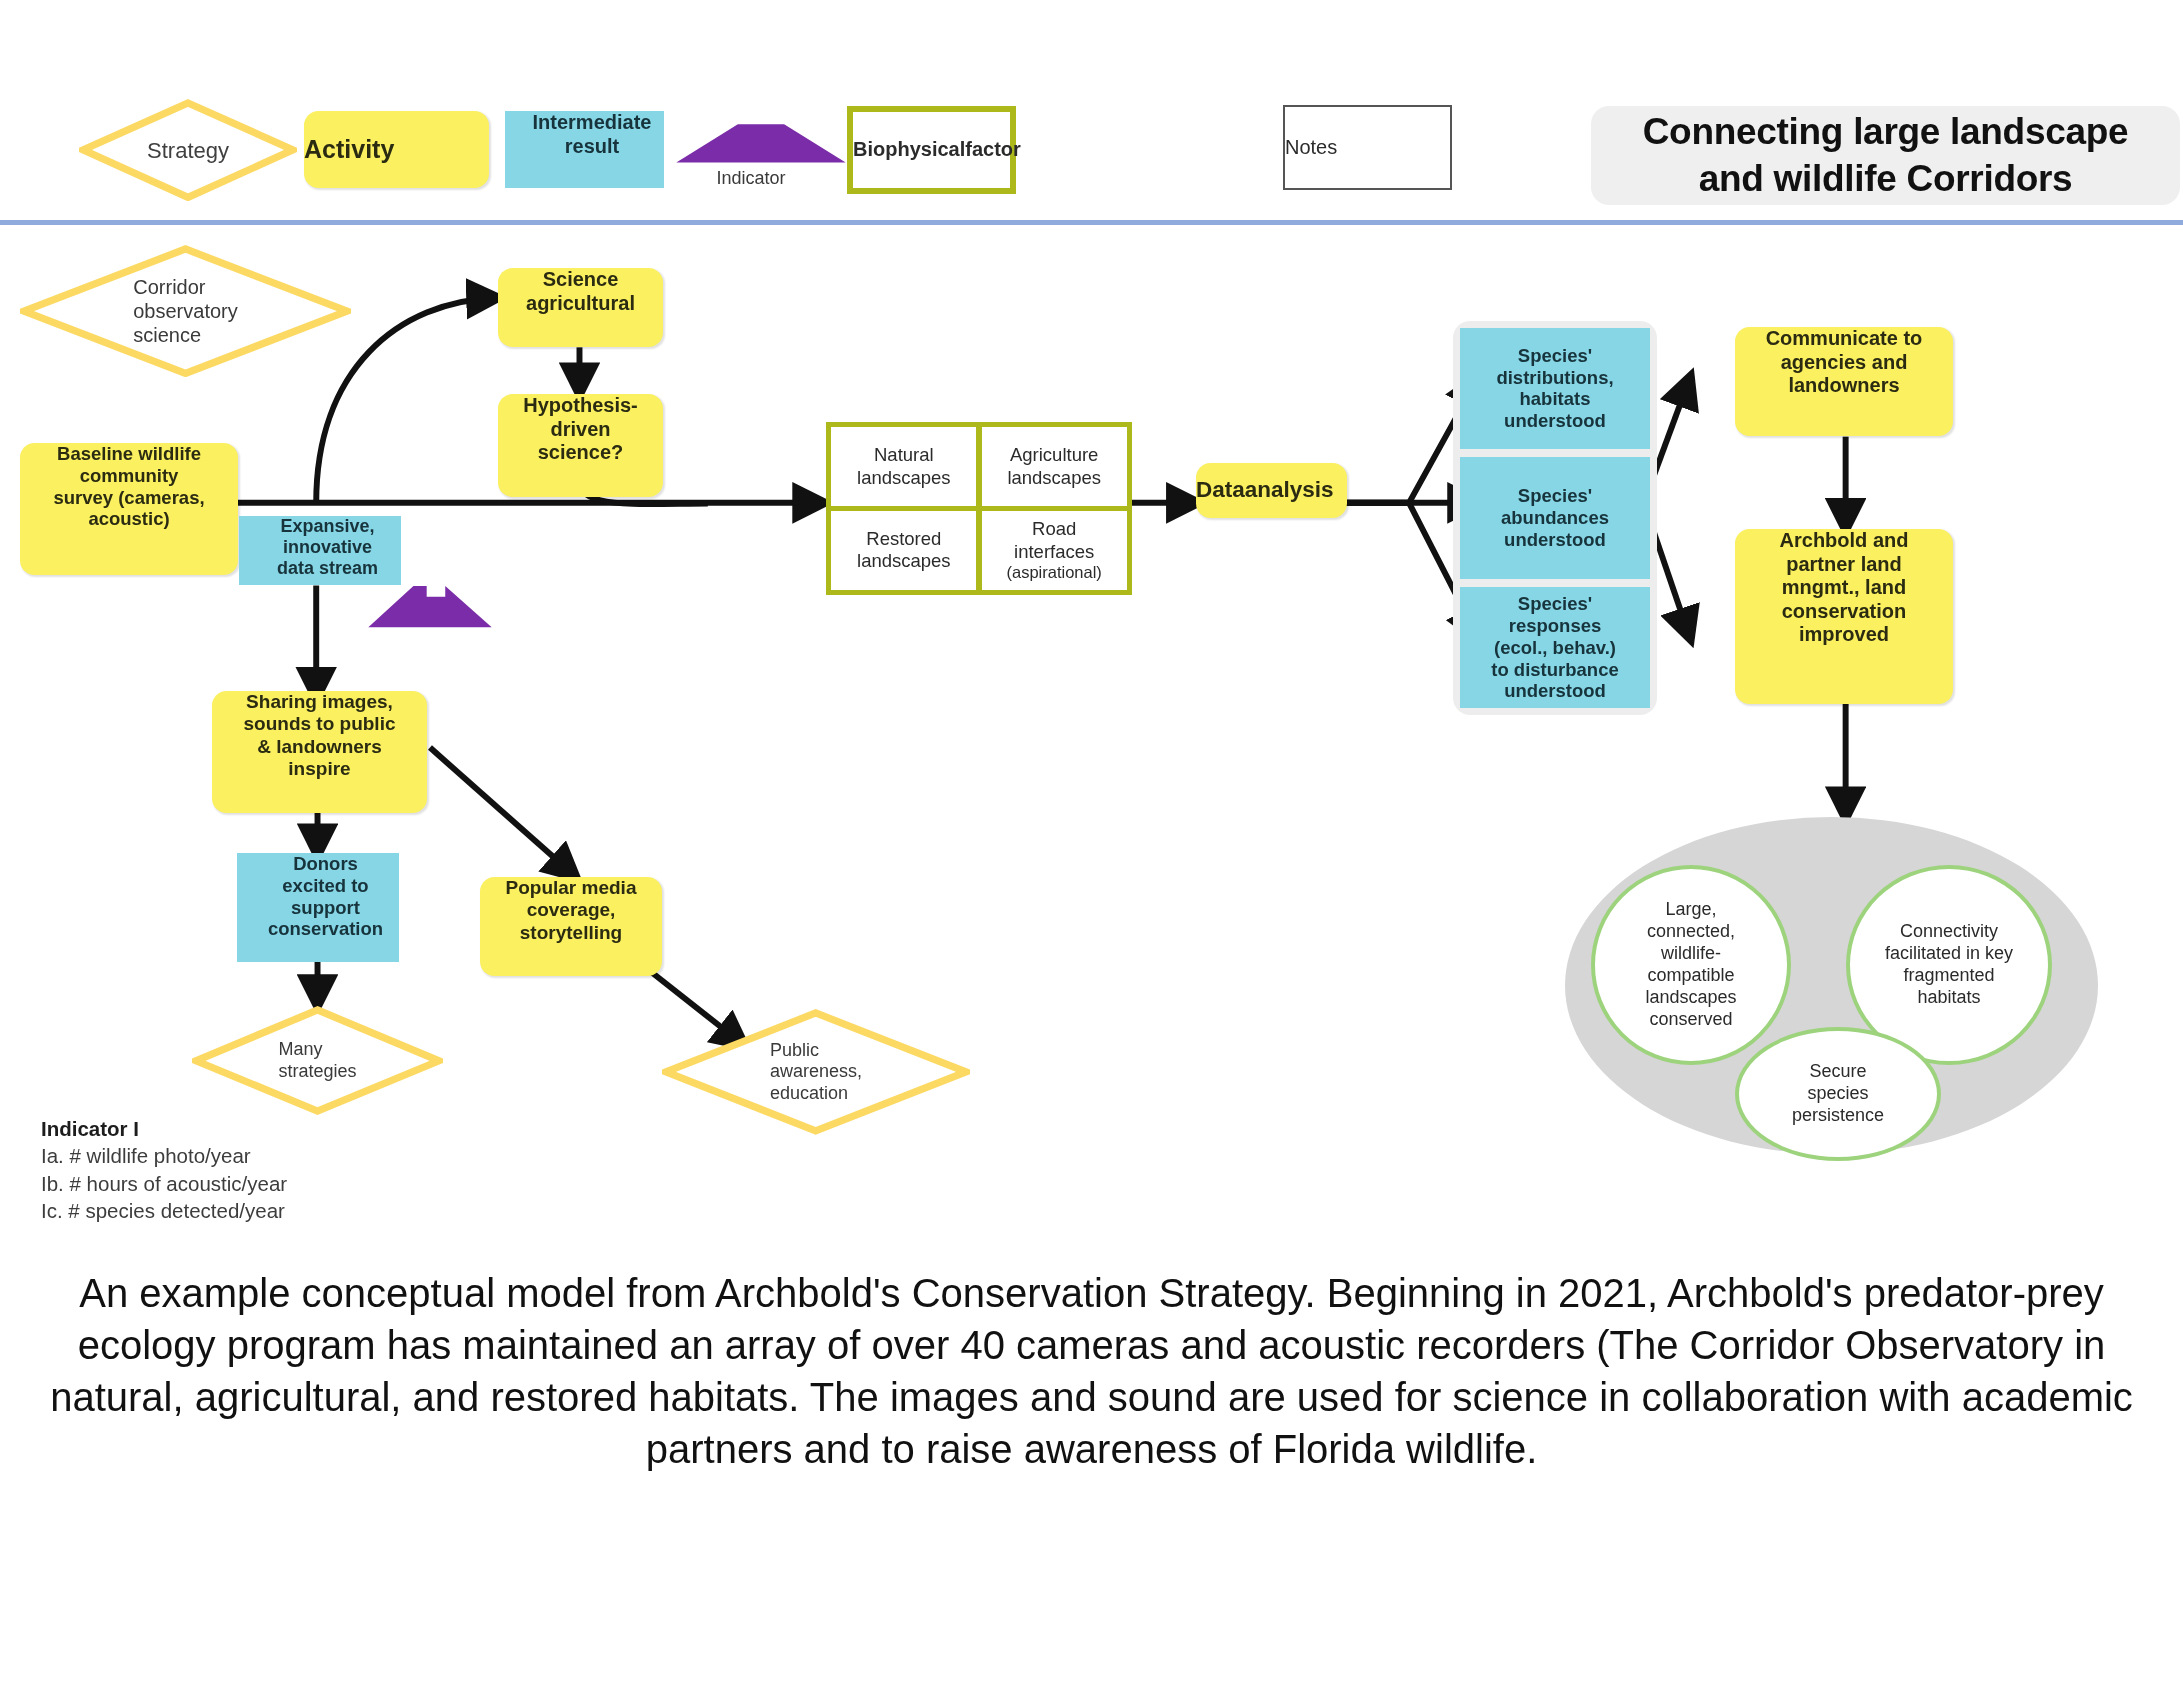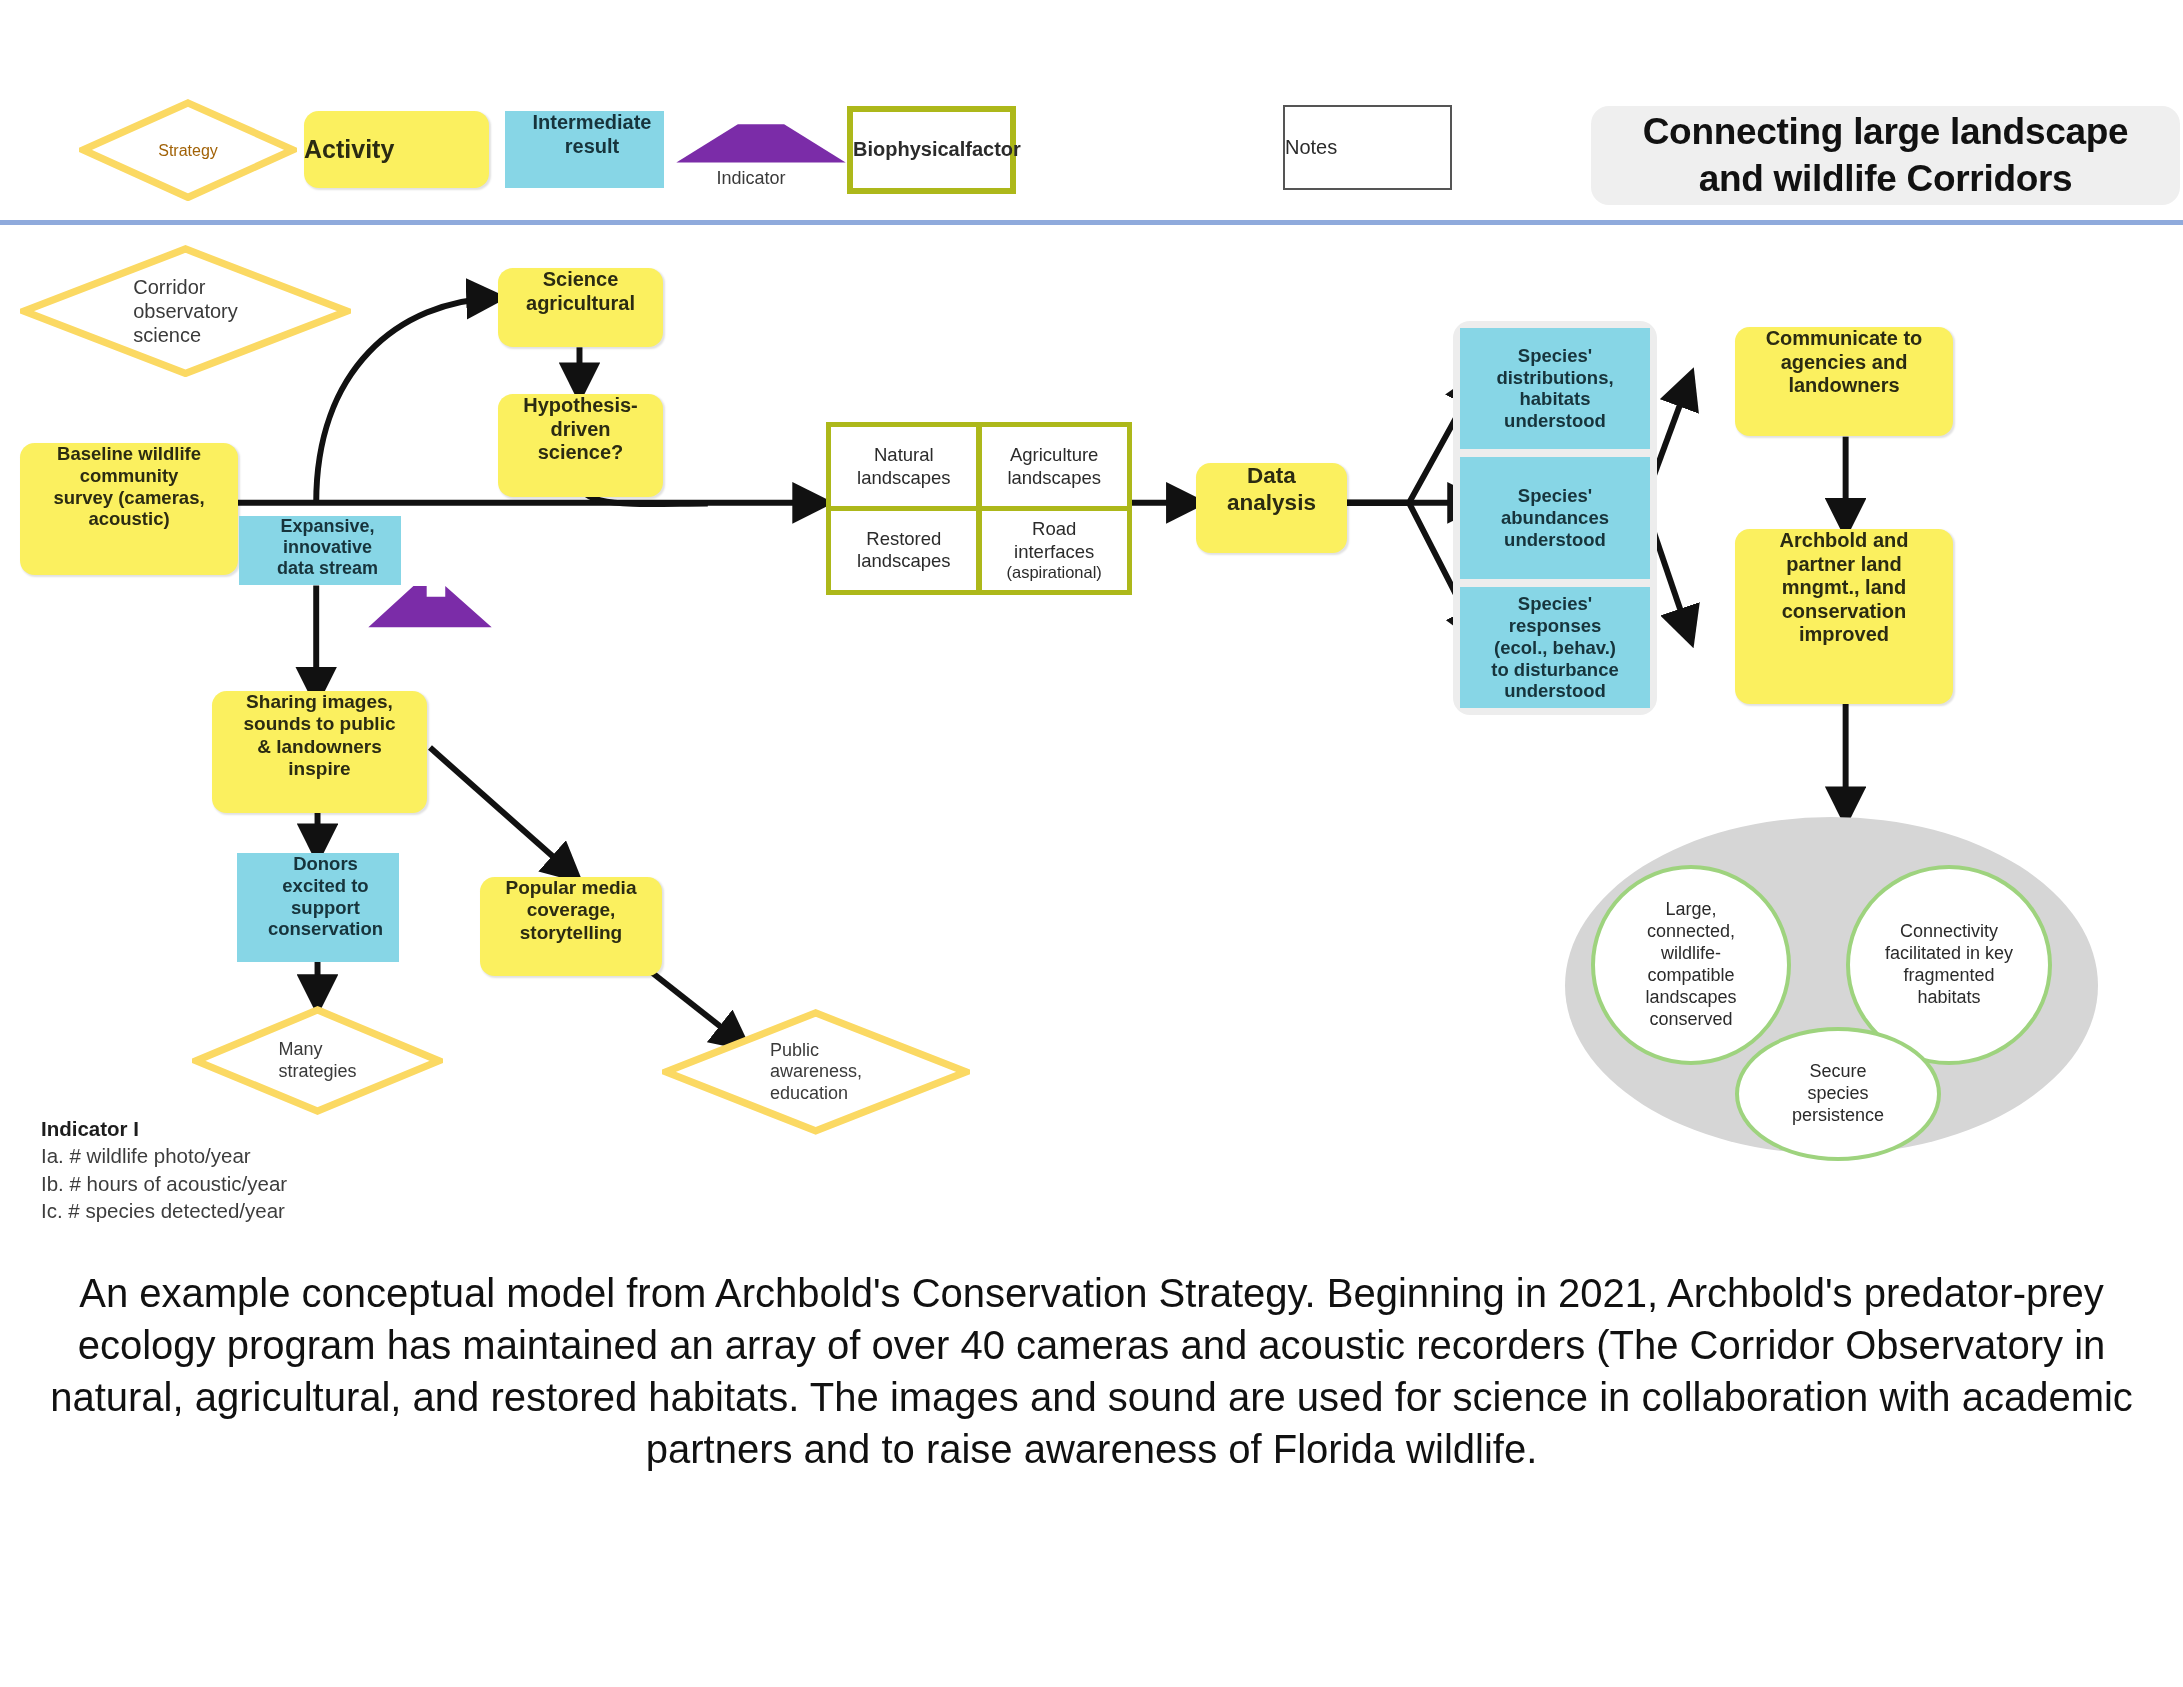"Strategy" .legend-label { color: #a16207 -> #404040; font-size: 16px -> 22px }
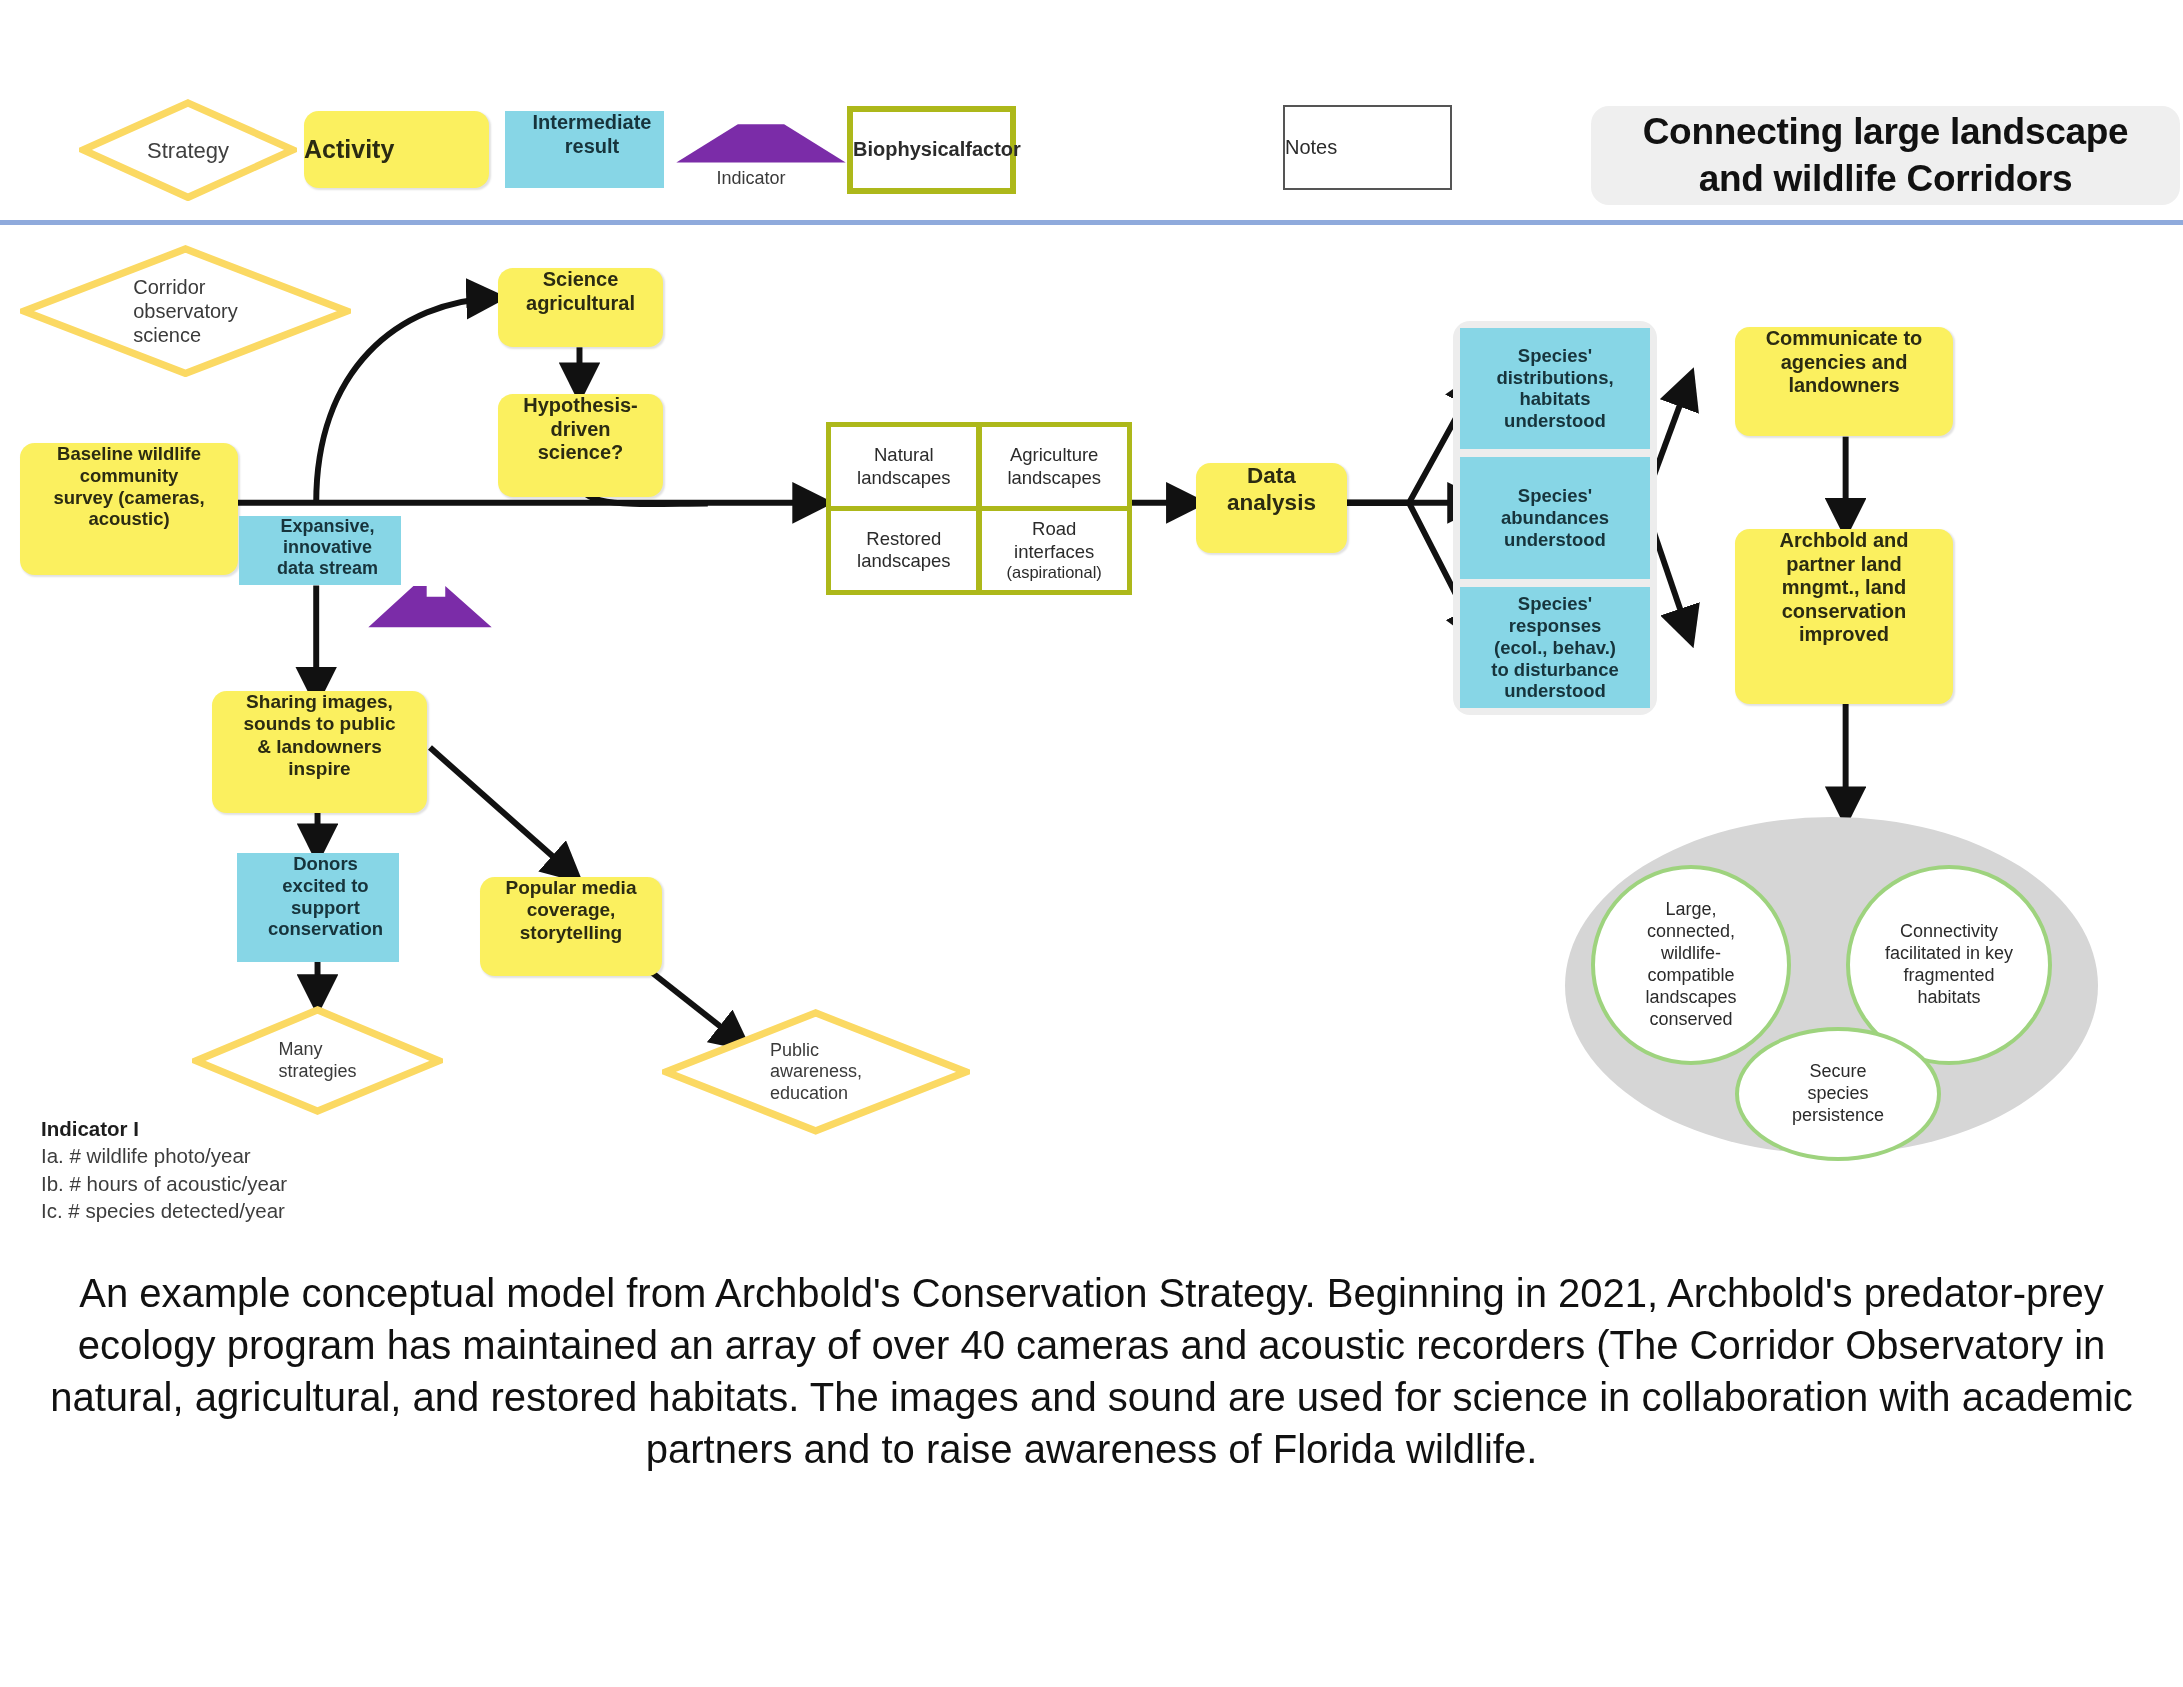"Data" div.chip { flex-direction: column -> none; height: 90px -> 55px }
